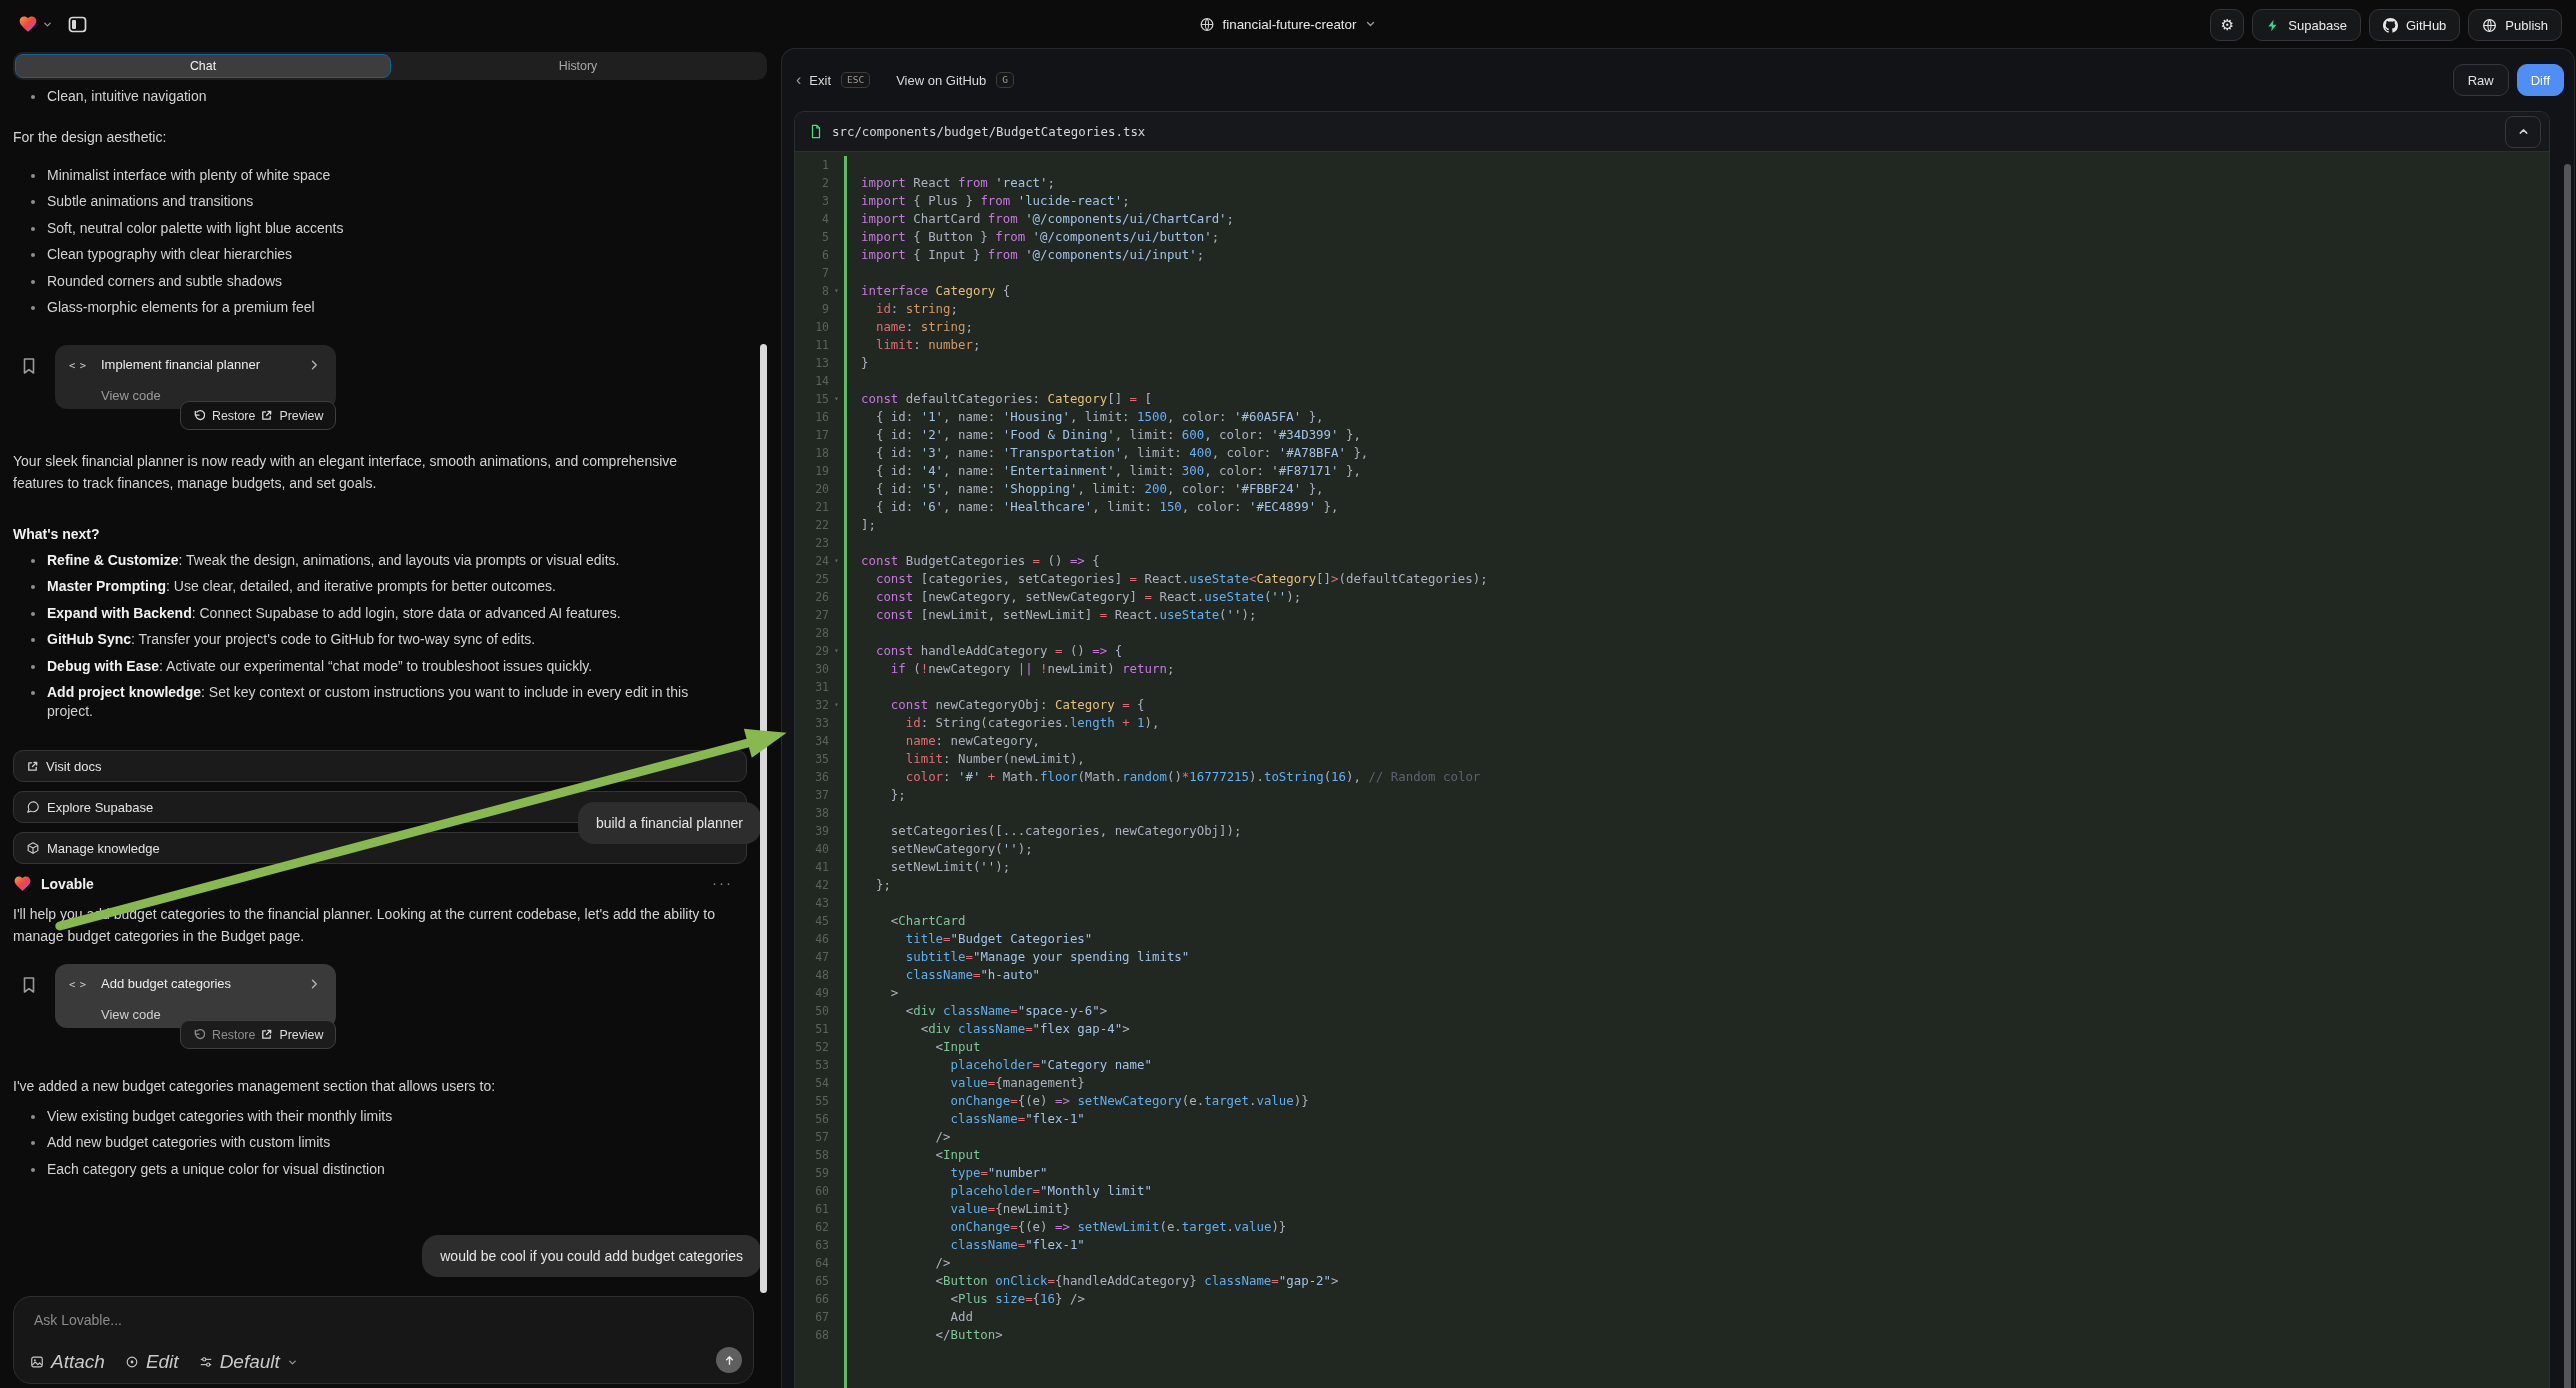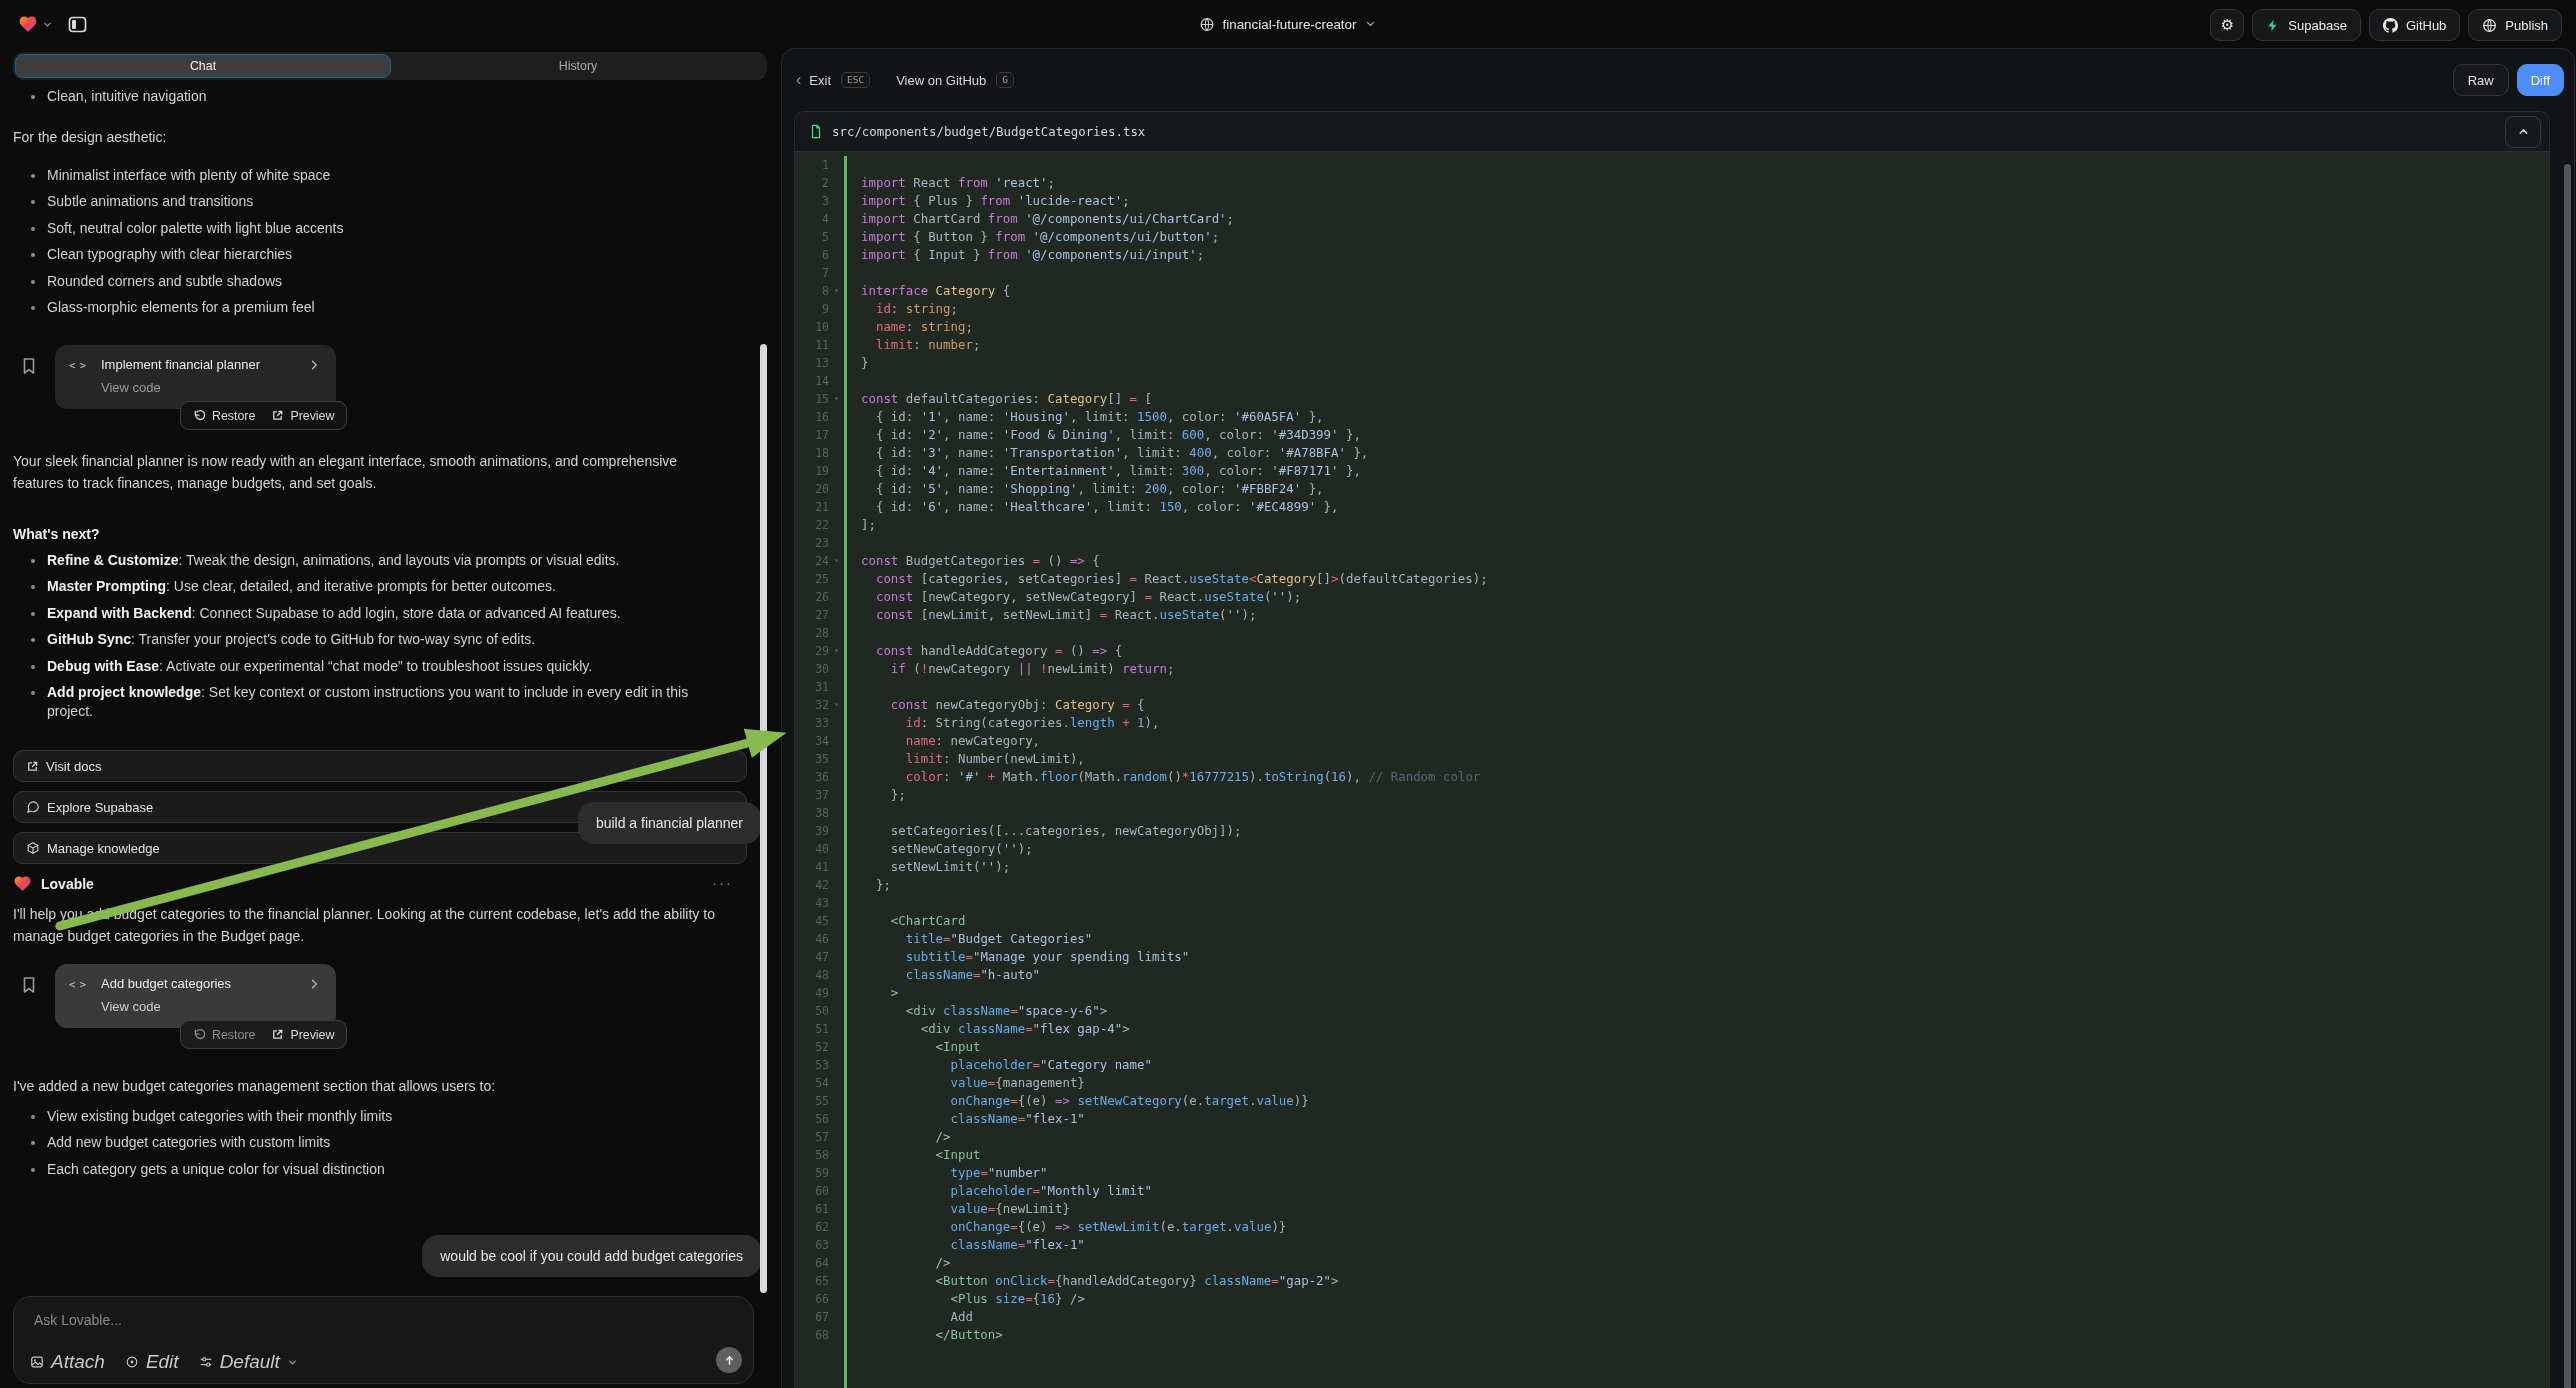"View code" .viewcode { margin: 8px 0 0 46px -> 16px 0 0 46px }
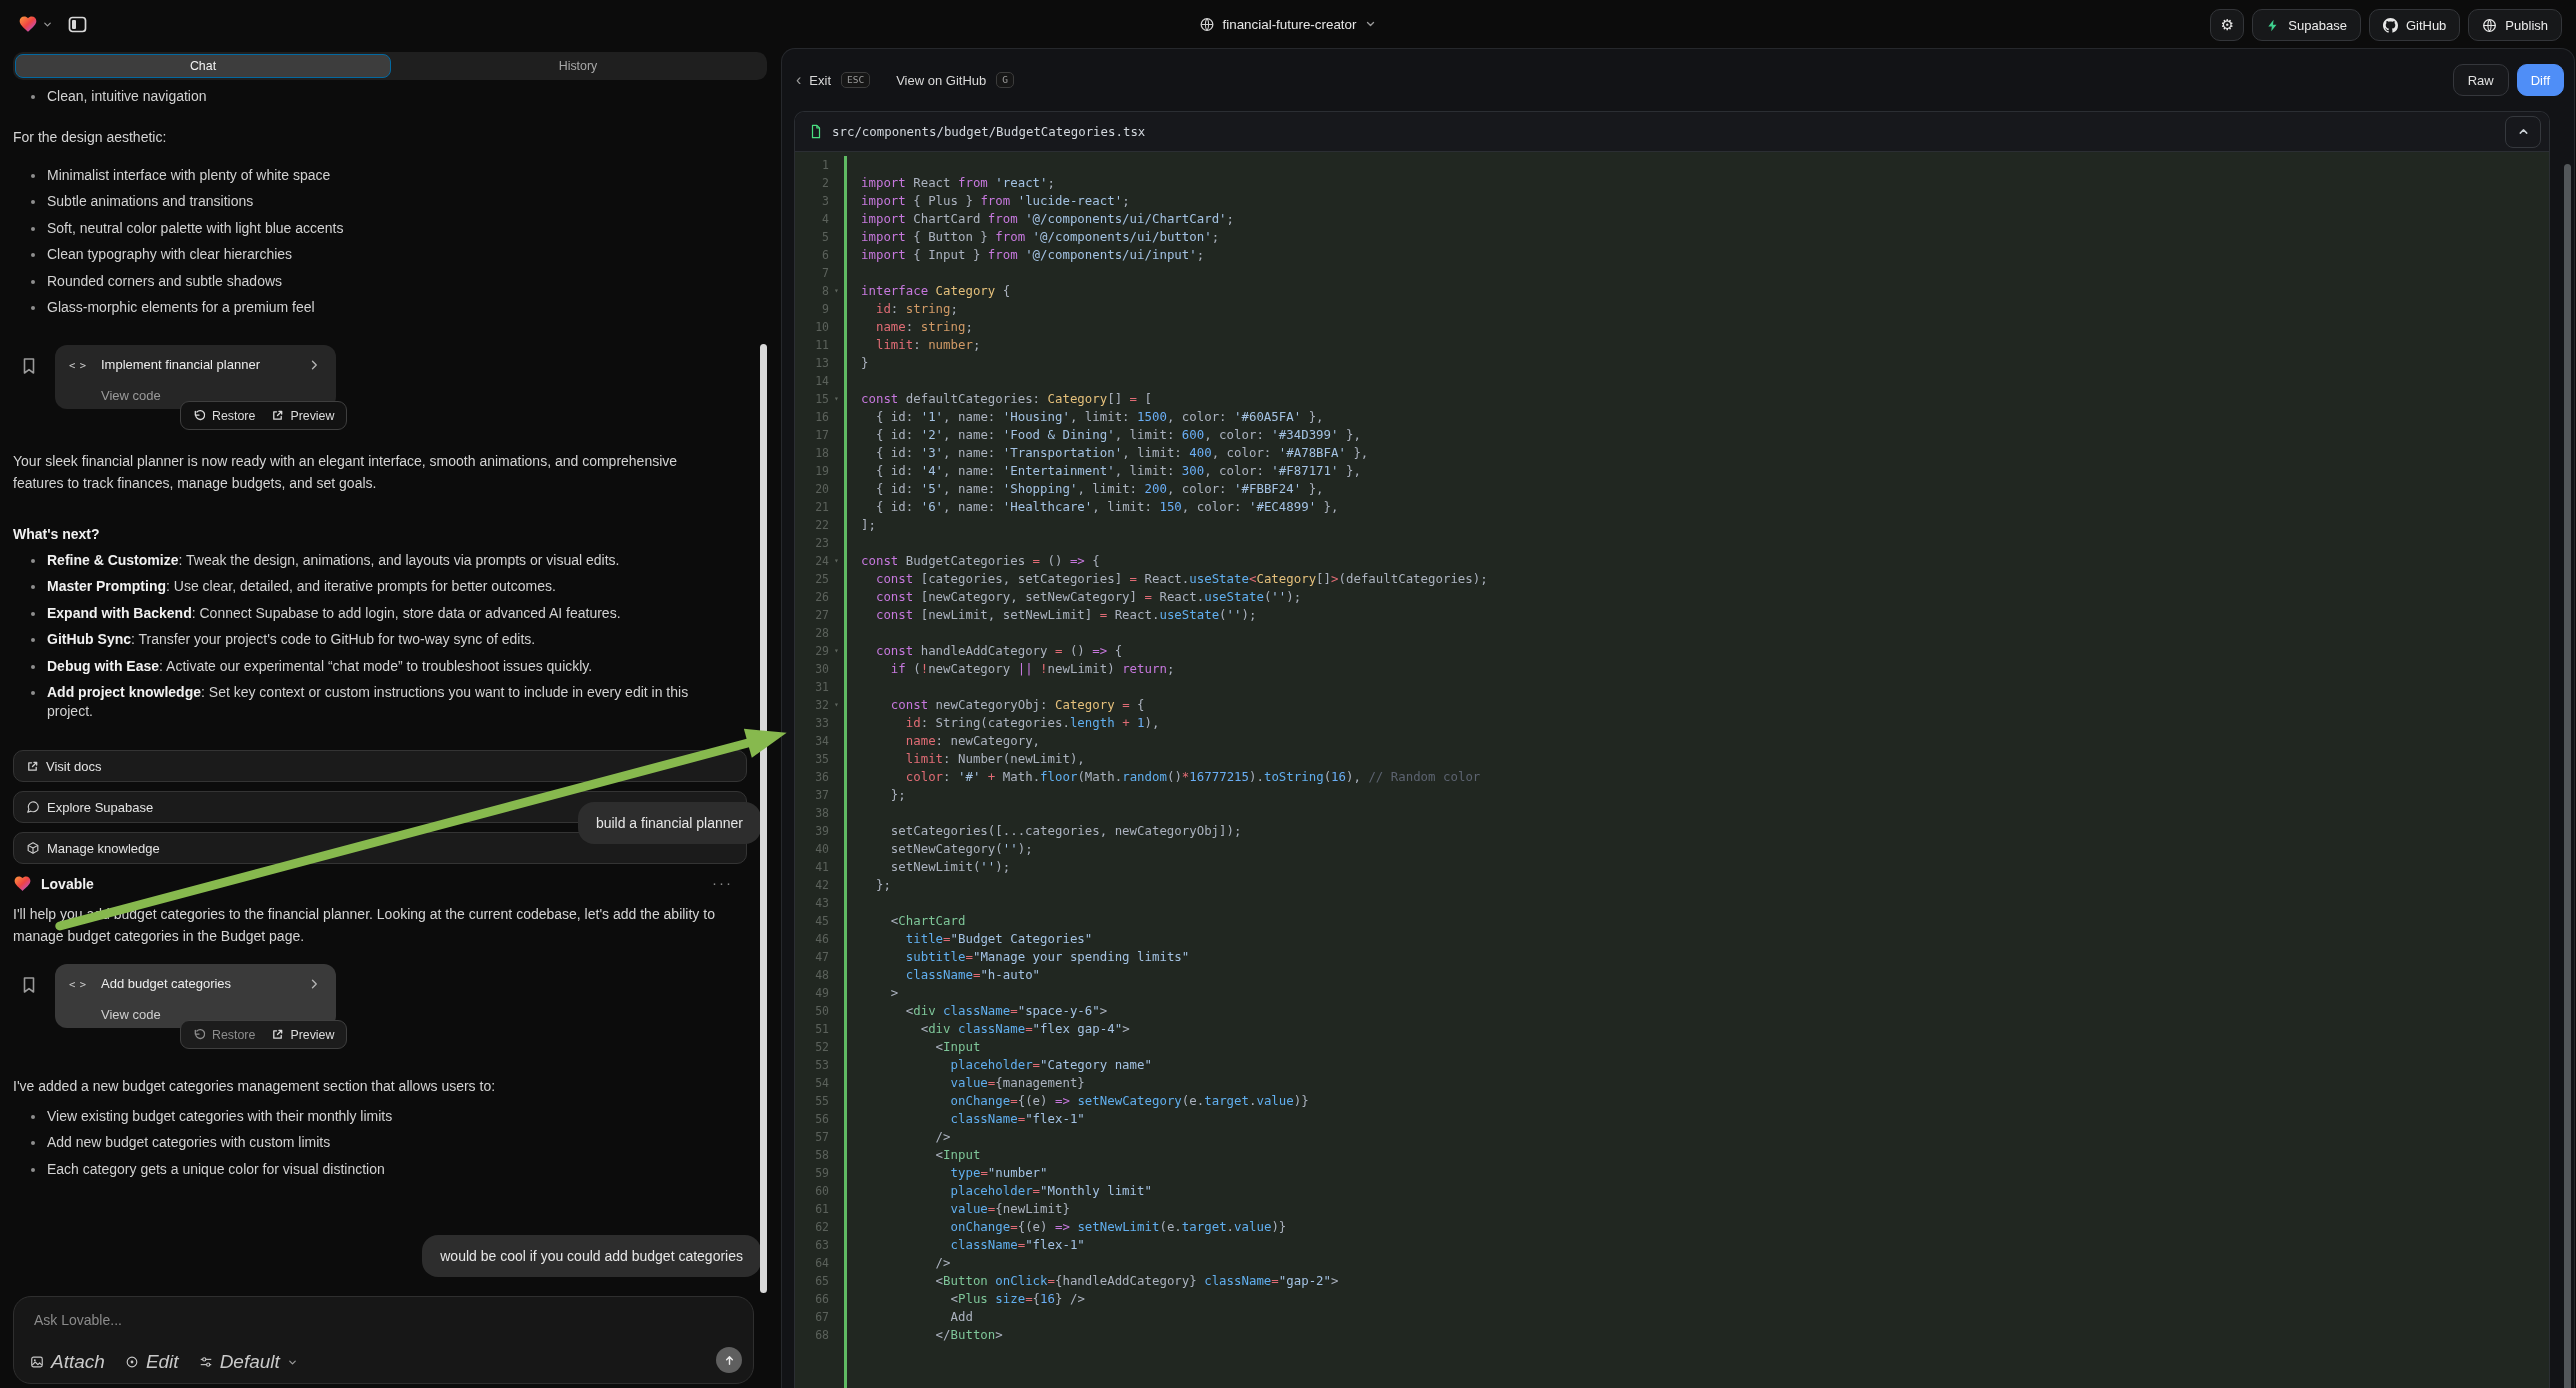"Restore" .pill { gap: 16px -> 5px }
